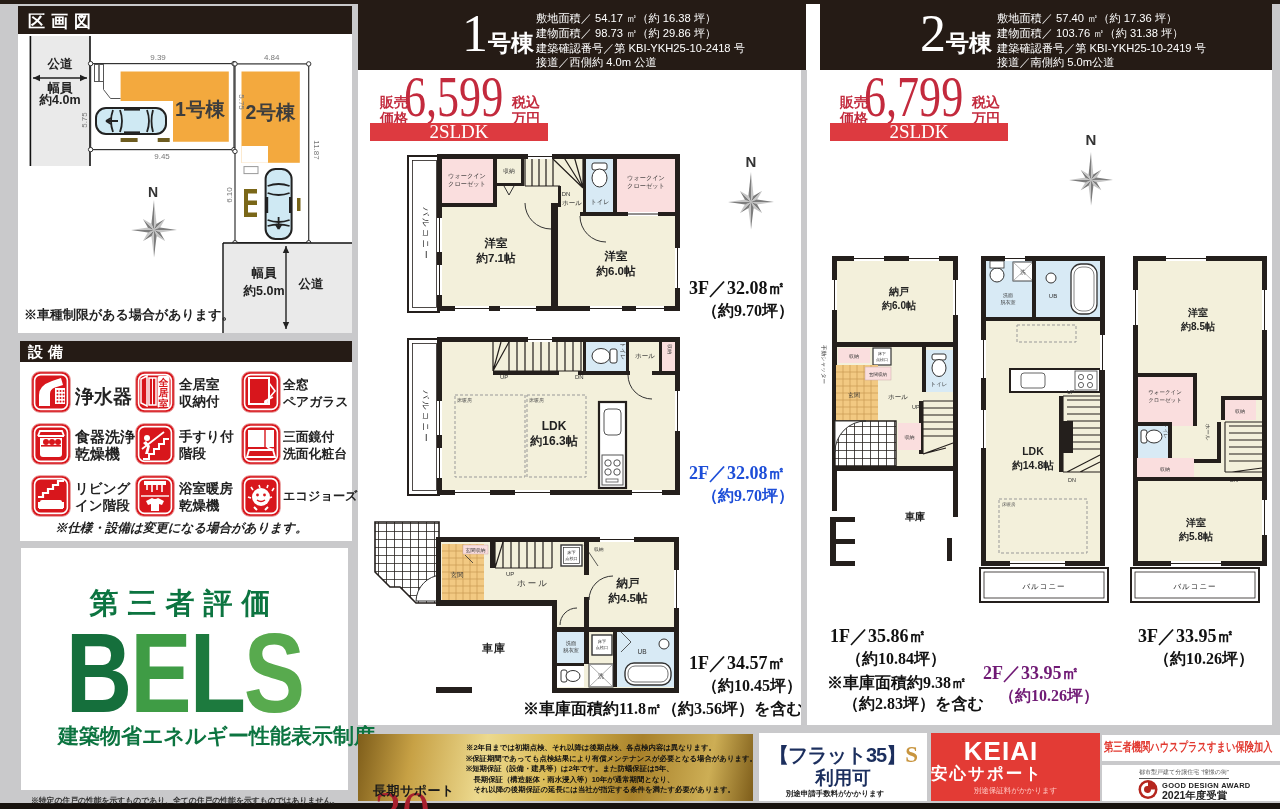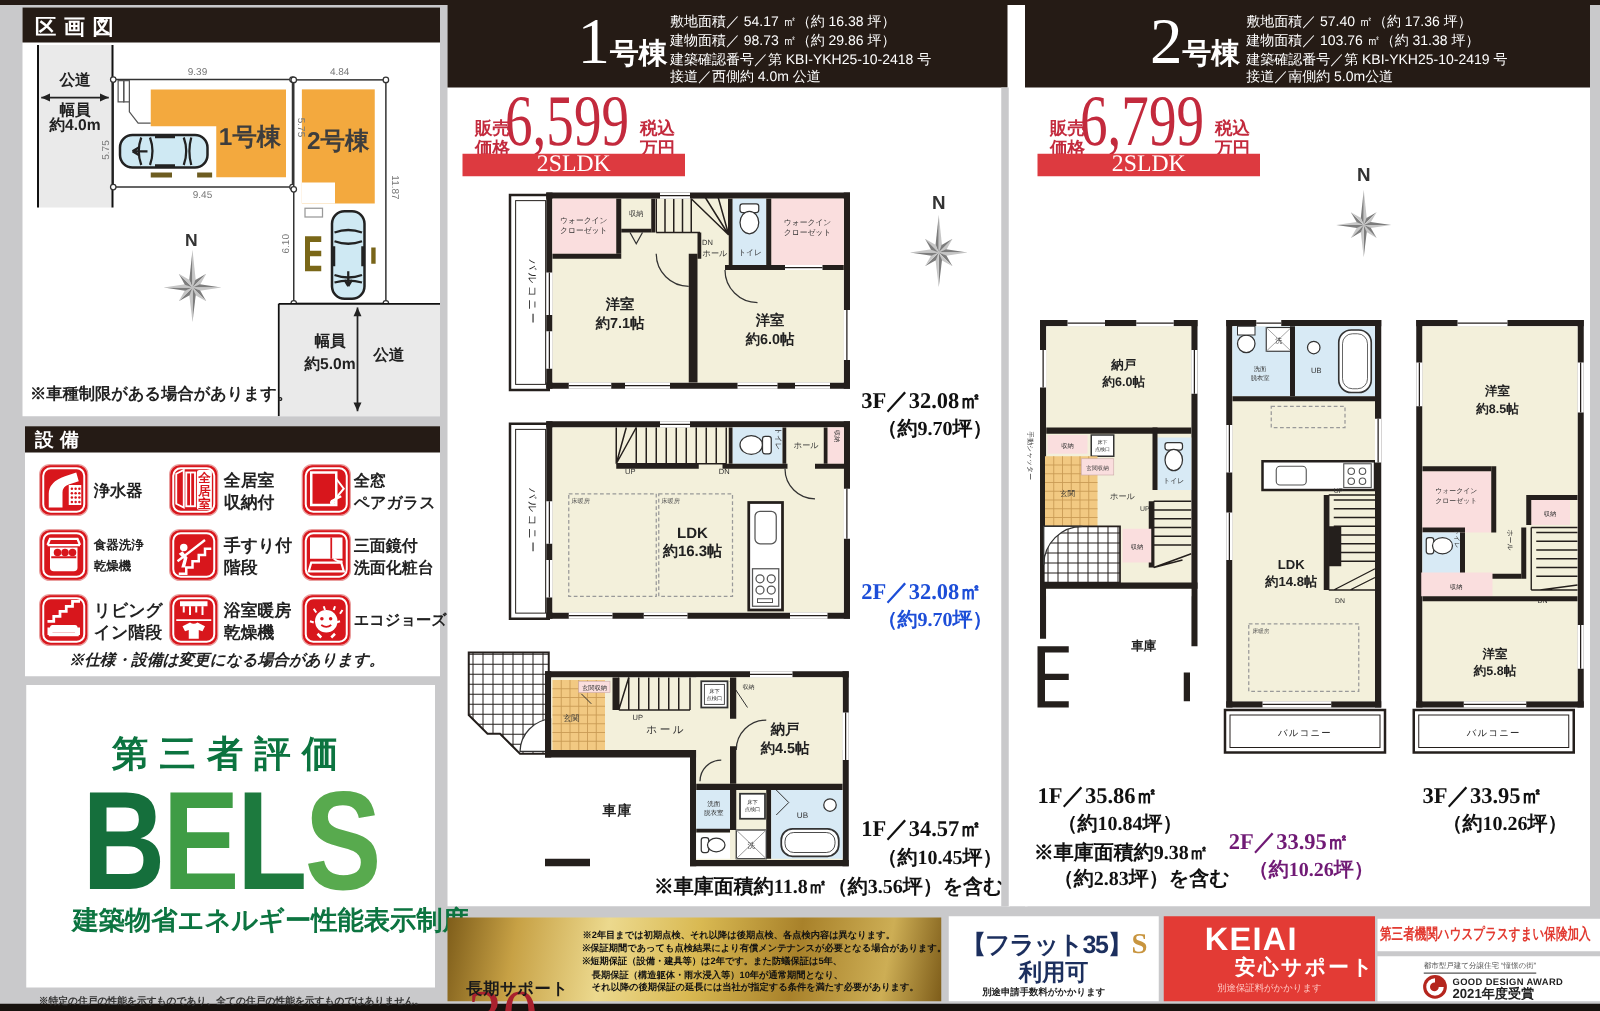"3F／32.08㎡" div.abs { margin-top: 32px -> none }
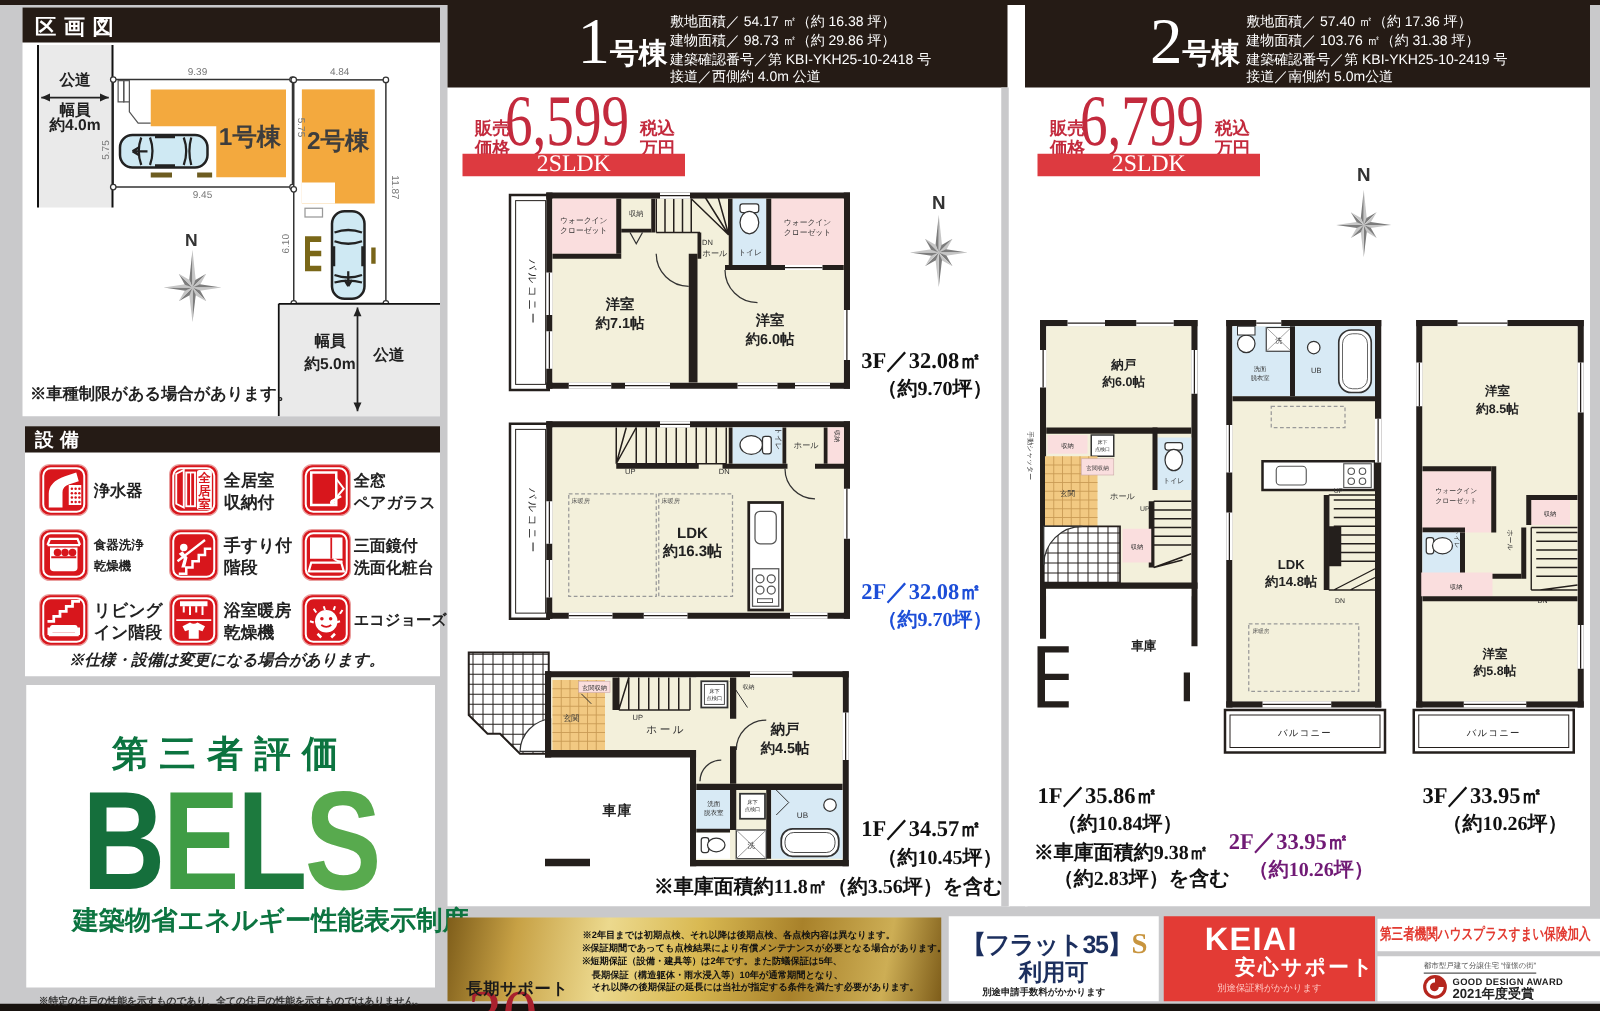"浄水器" div.abs { font-size: 13px -> 19px }
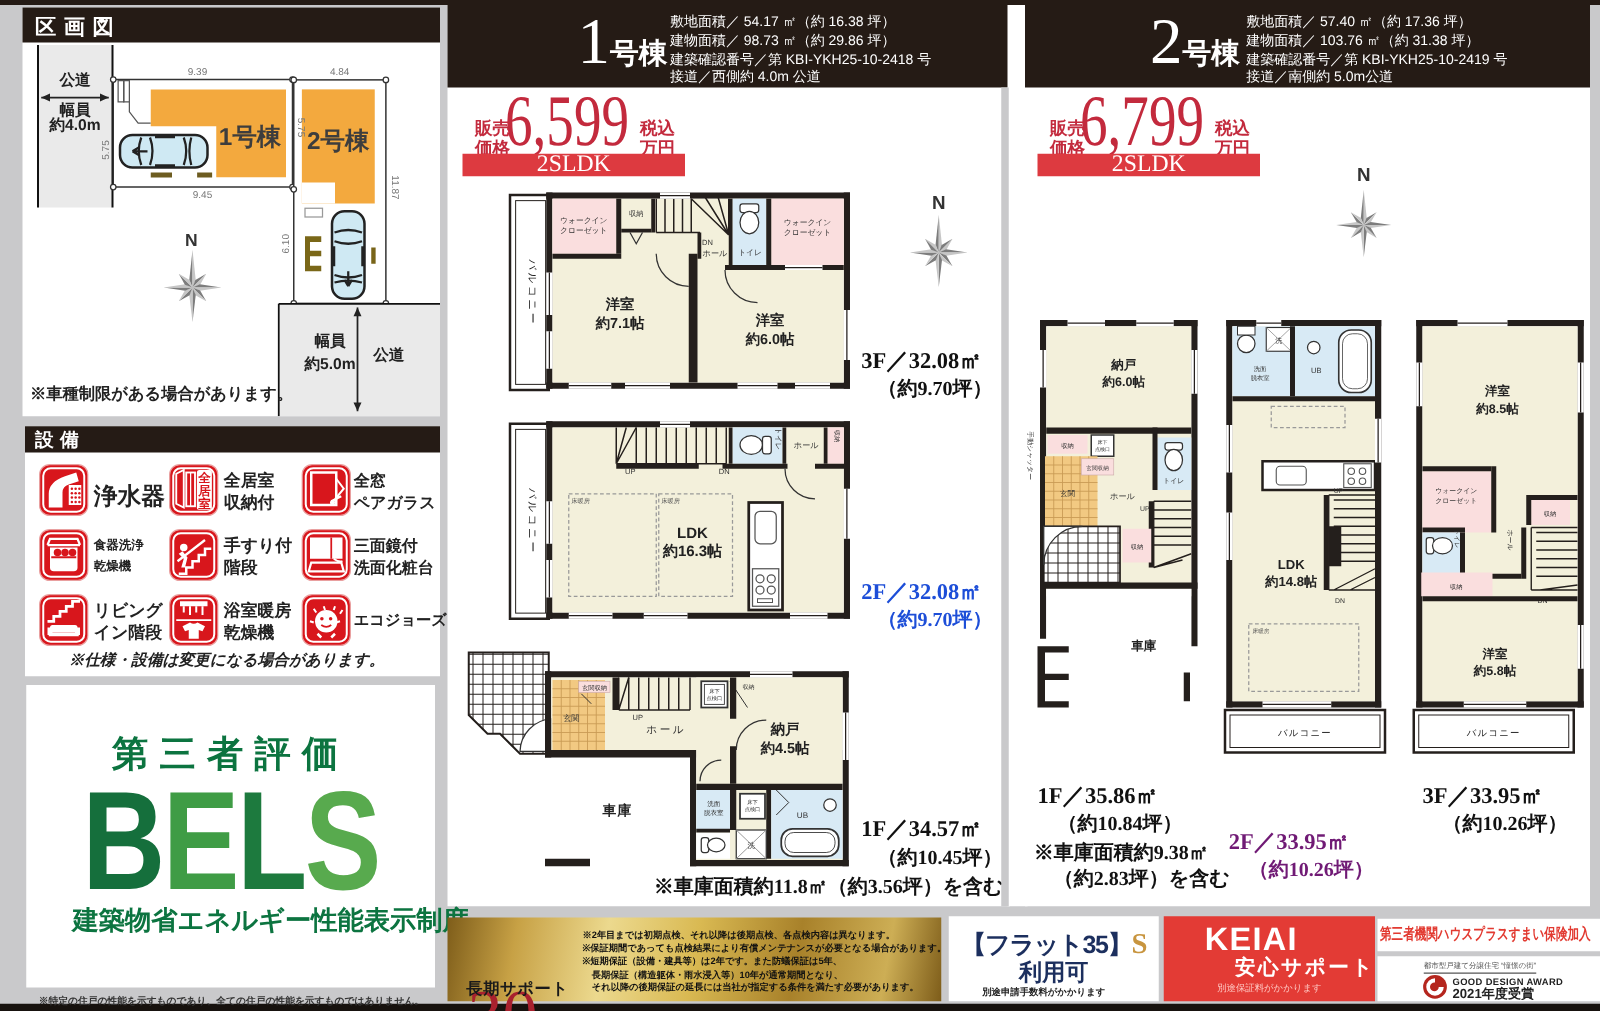"食器洗浄" div.abs { font-size: 10px -> 15px }
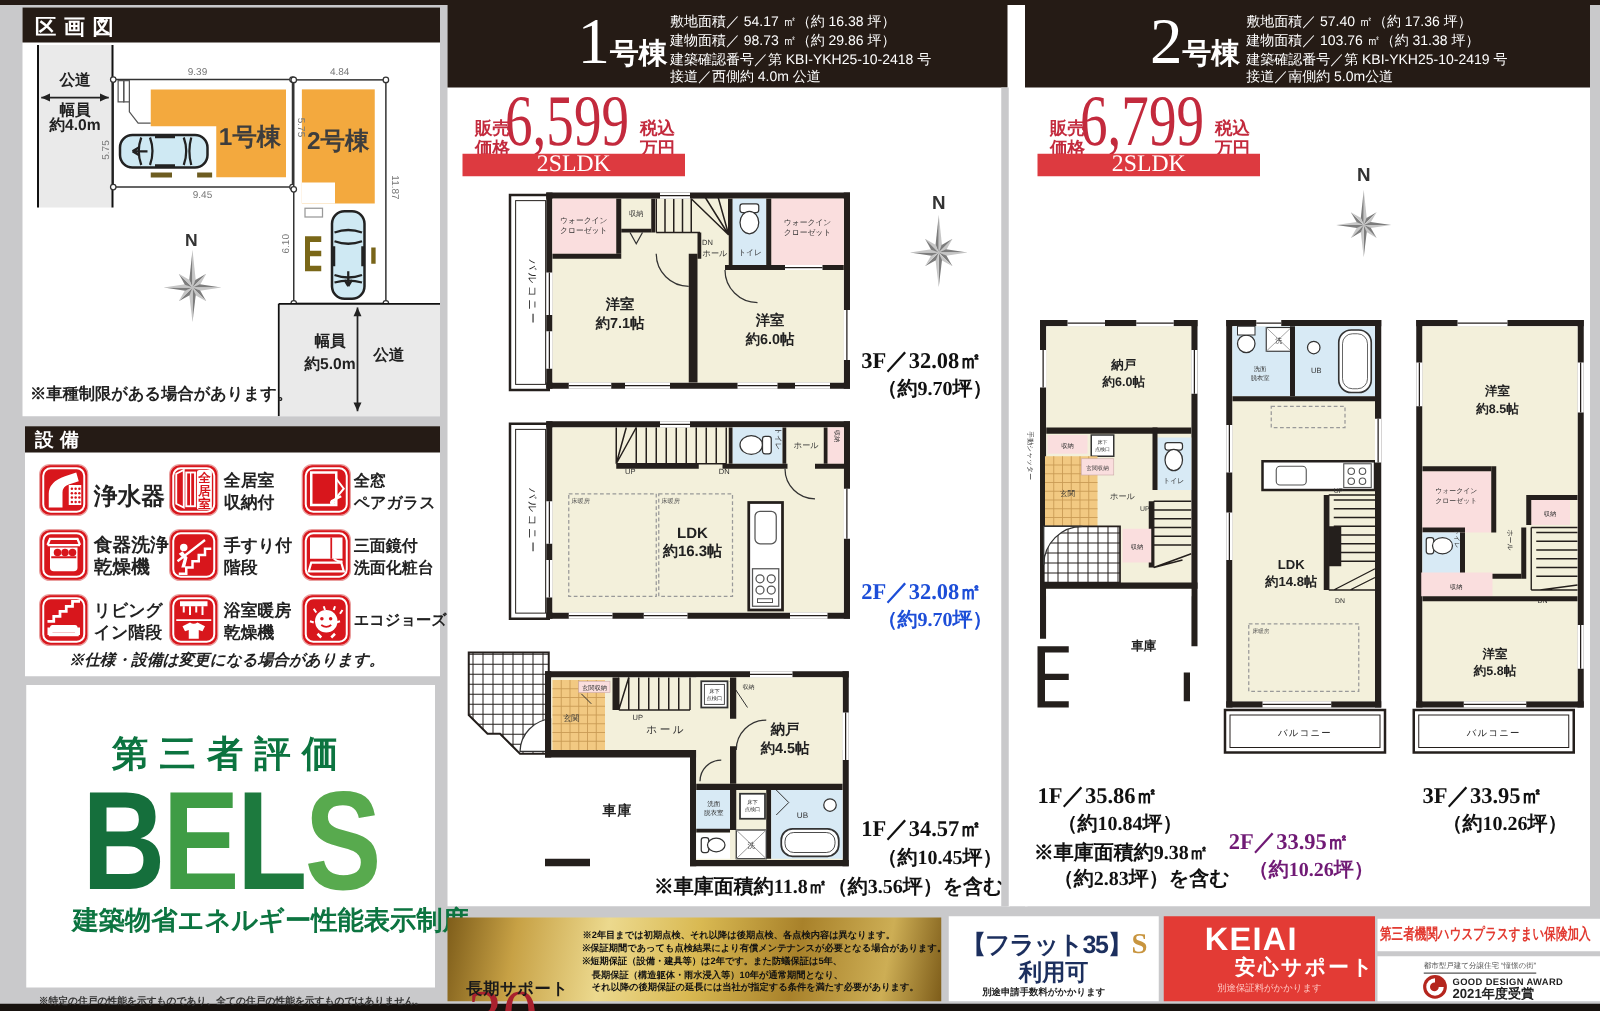"安心サポート" div.abs { text-align: right -> left }
